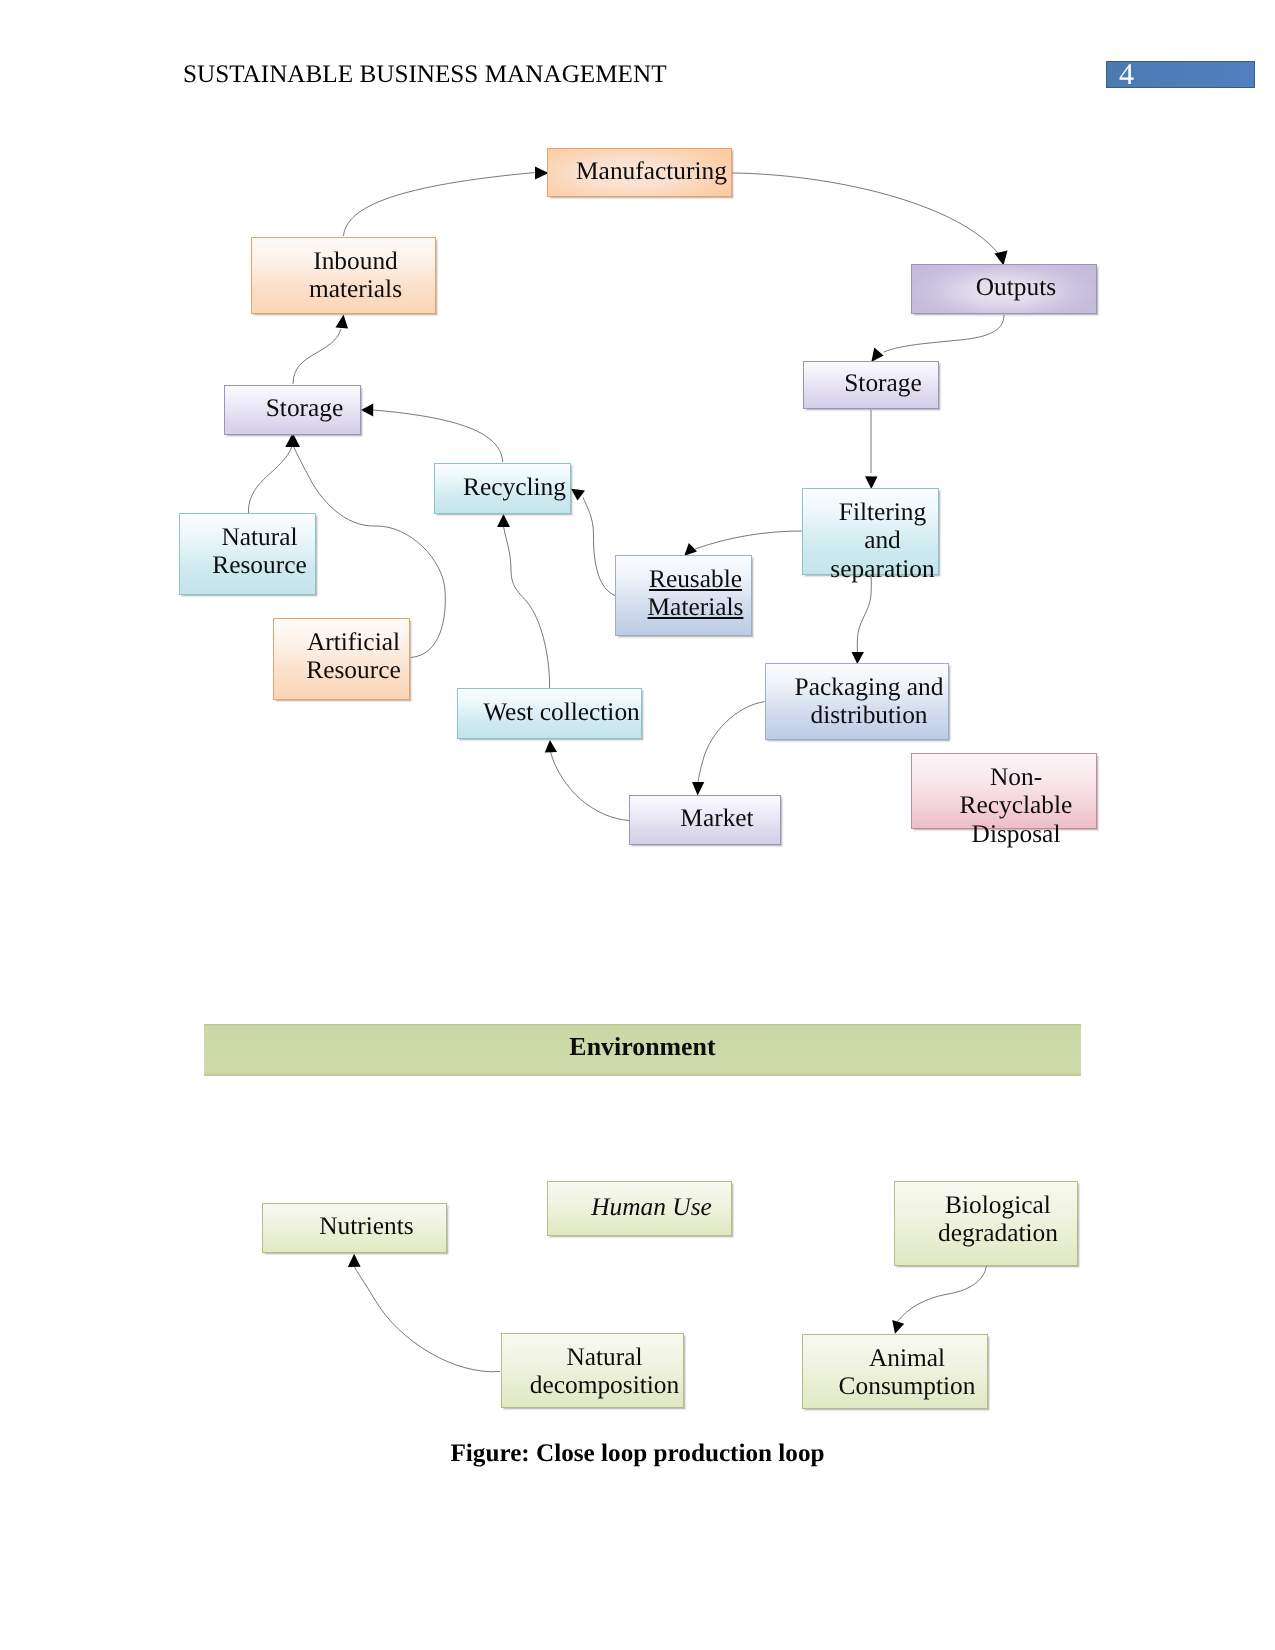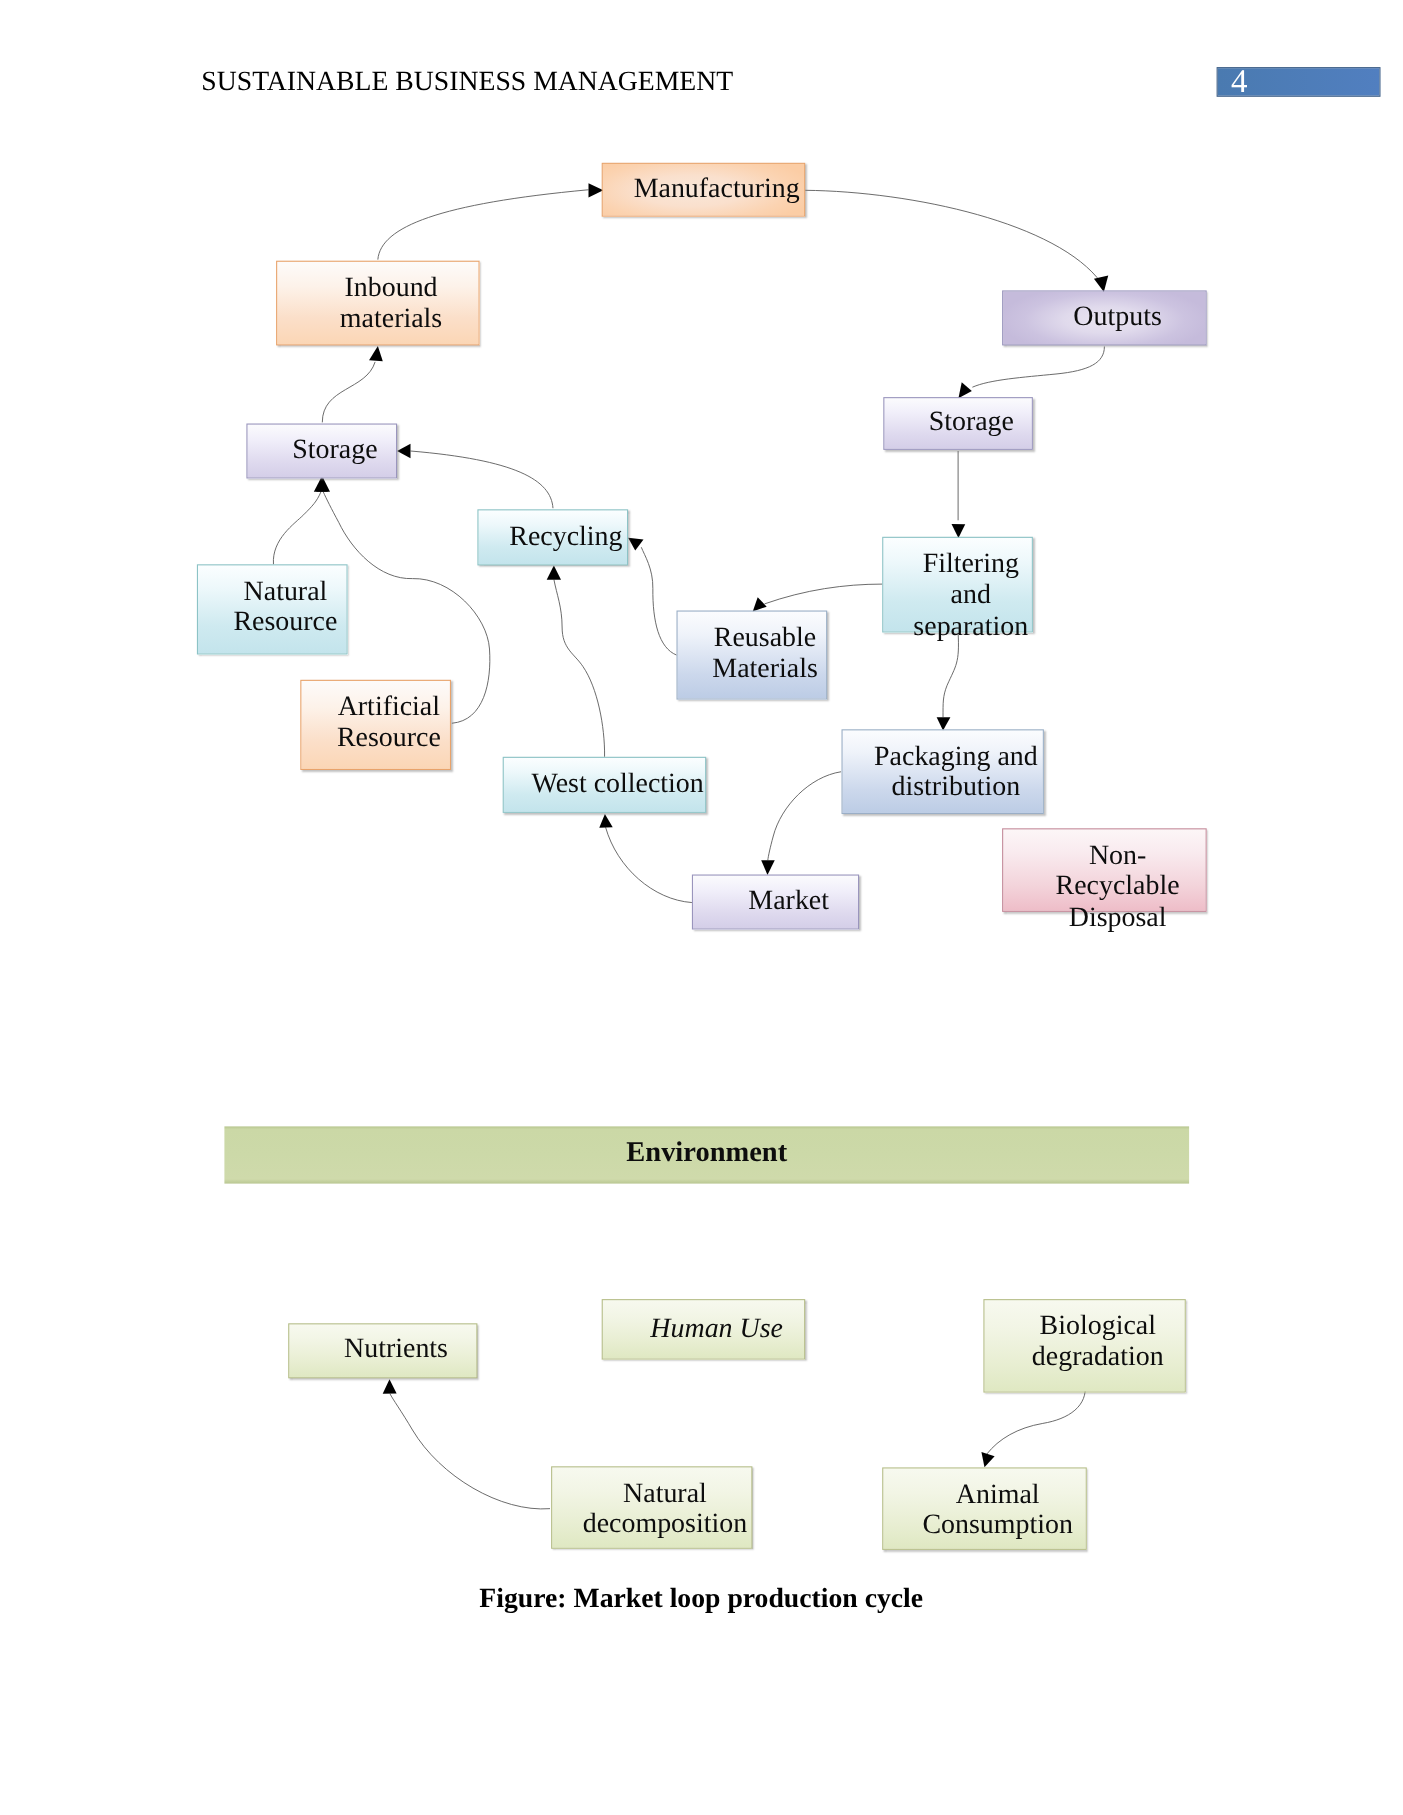"Reusable" div.node { text-decoration: none -> underline }
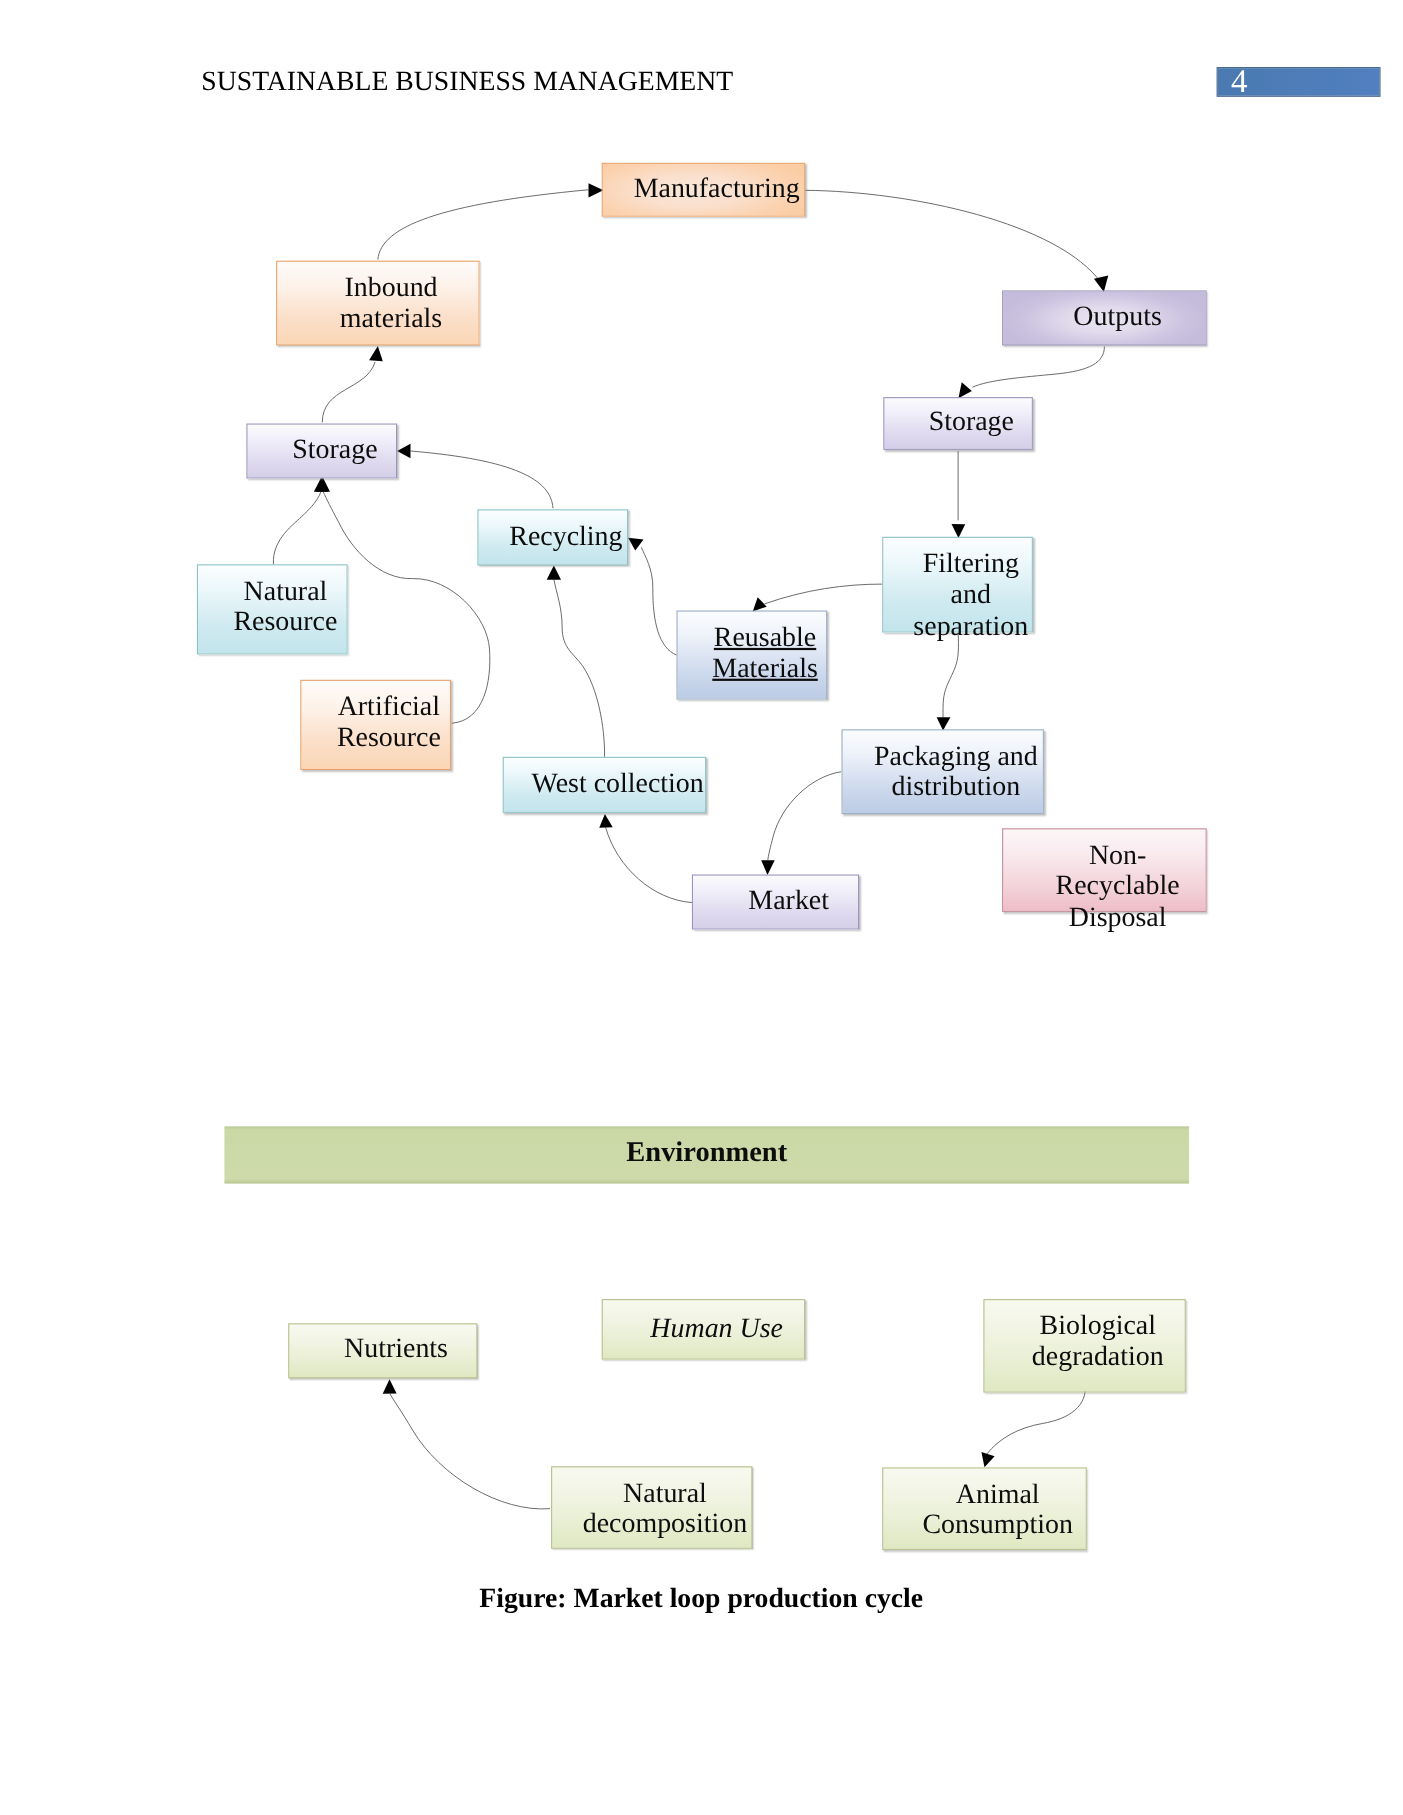"Nutrients" div.node { width: 172px -> 185px }
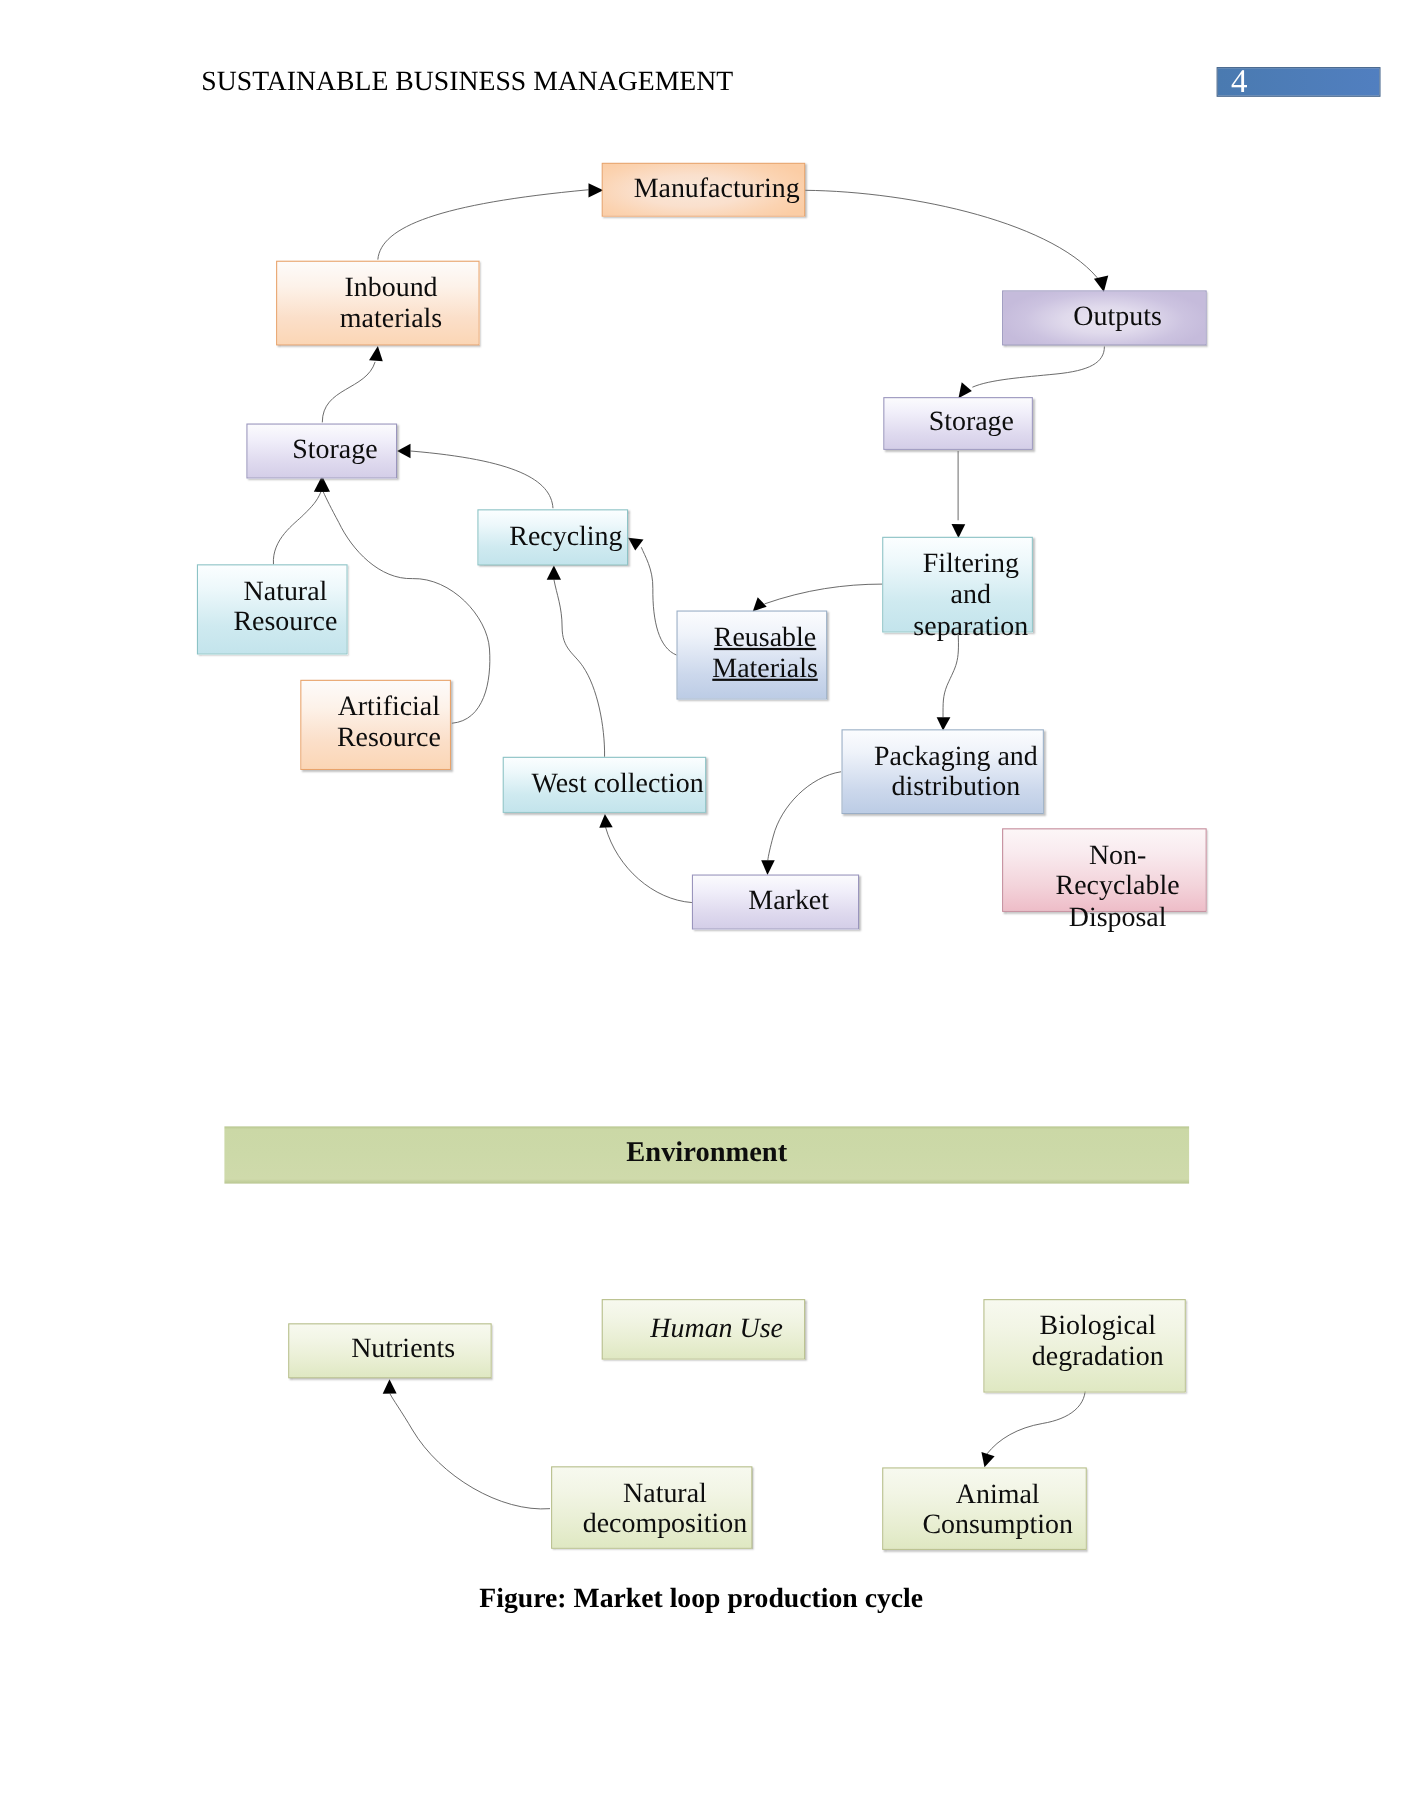"Figure: Market loop production cycle" div { text: Market loop production cycle -> Close loop production loop }
